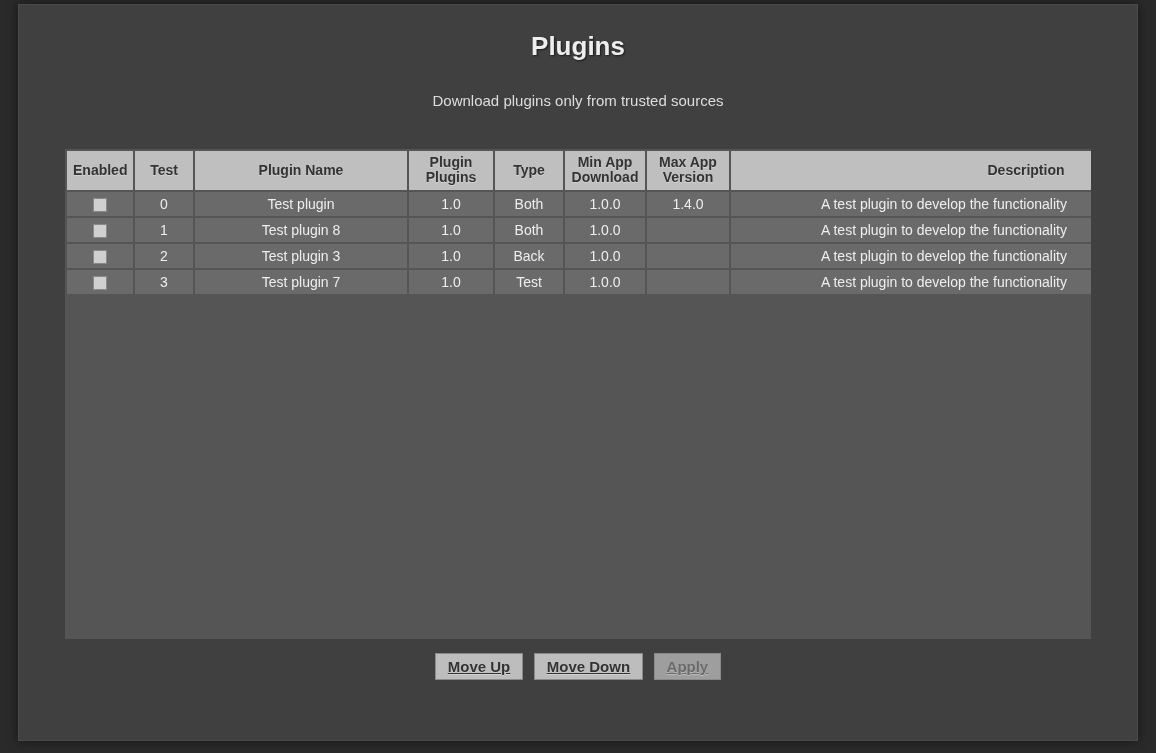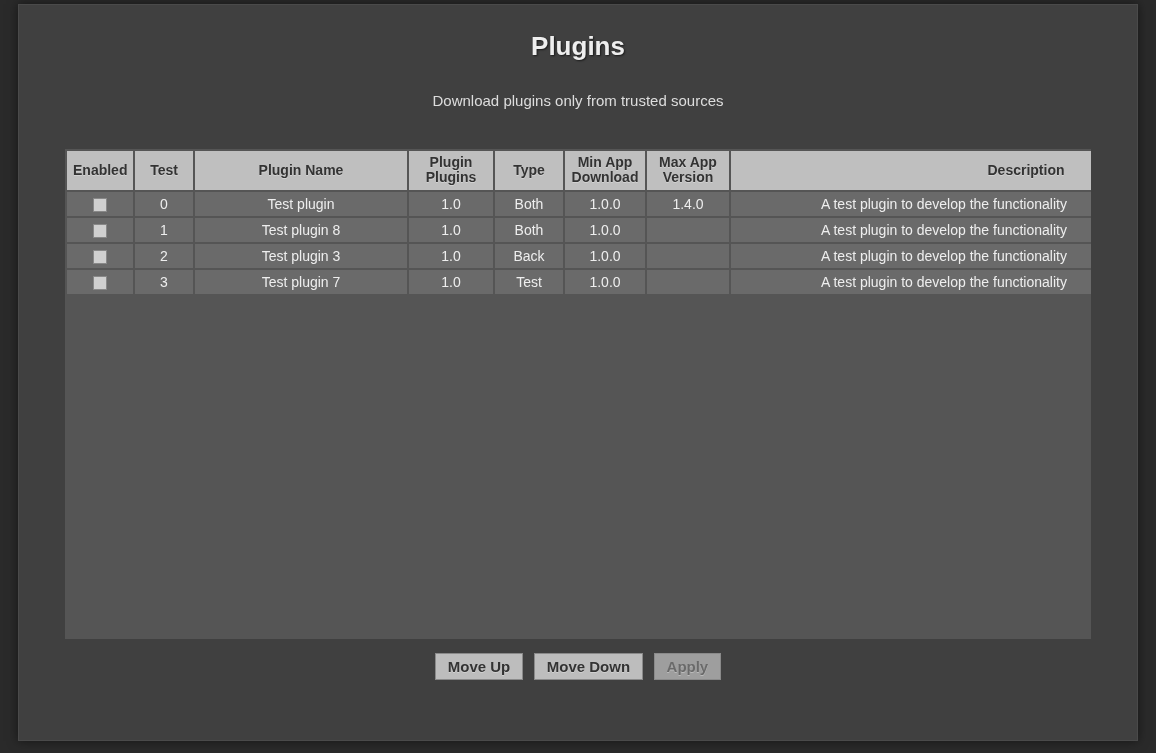"Move Up" .btn { text-decoration: none -> underline }
